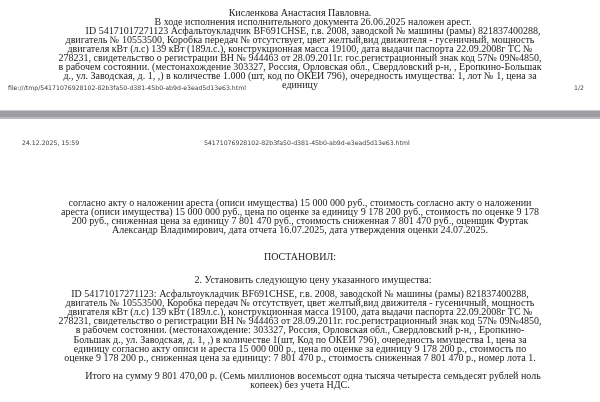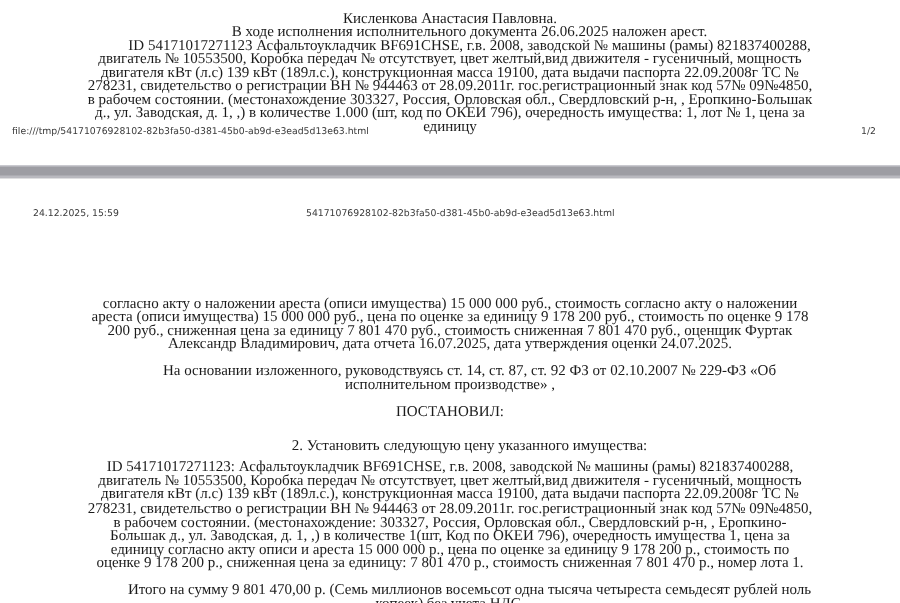"На основании изложенного, руководствуясь" p.blk { html: <p>На основании изложенного, руководствуясь ст. 14, ст. 87, ст. 92 ФЗ от 02.10.2007 № 229-ФЗ «Об исполнительном производстве» ,</p> -> none }
